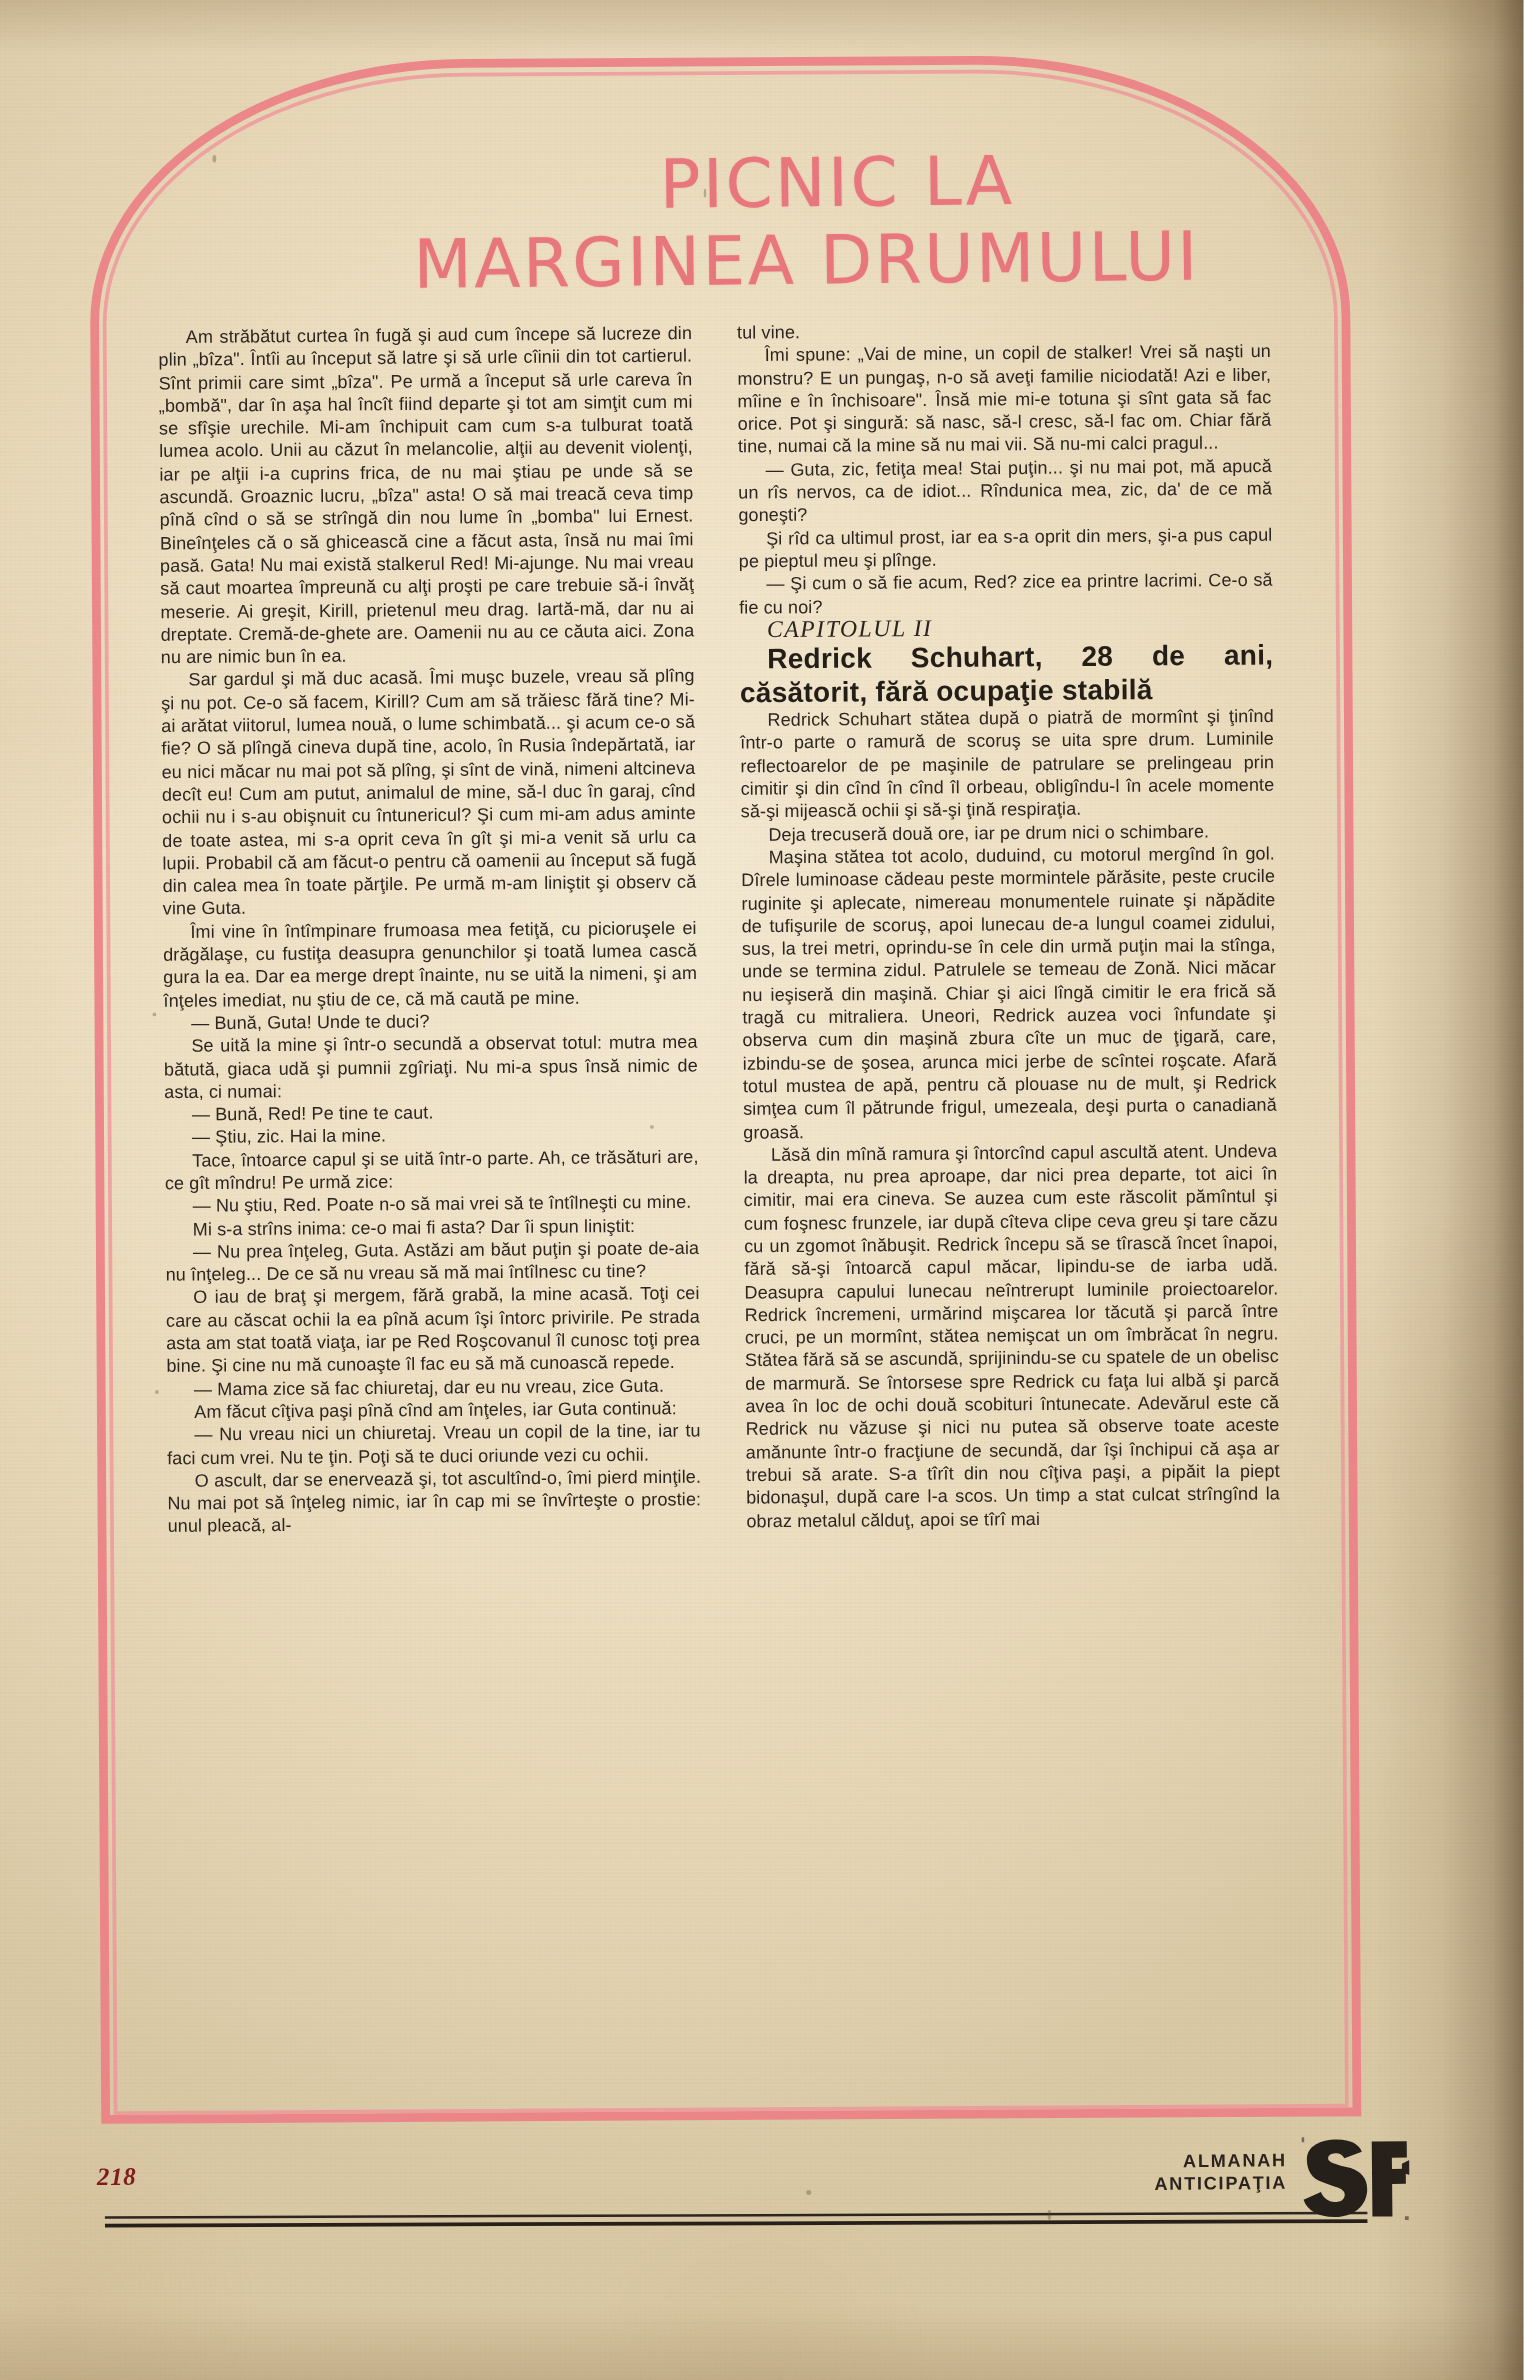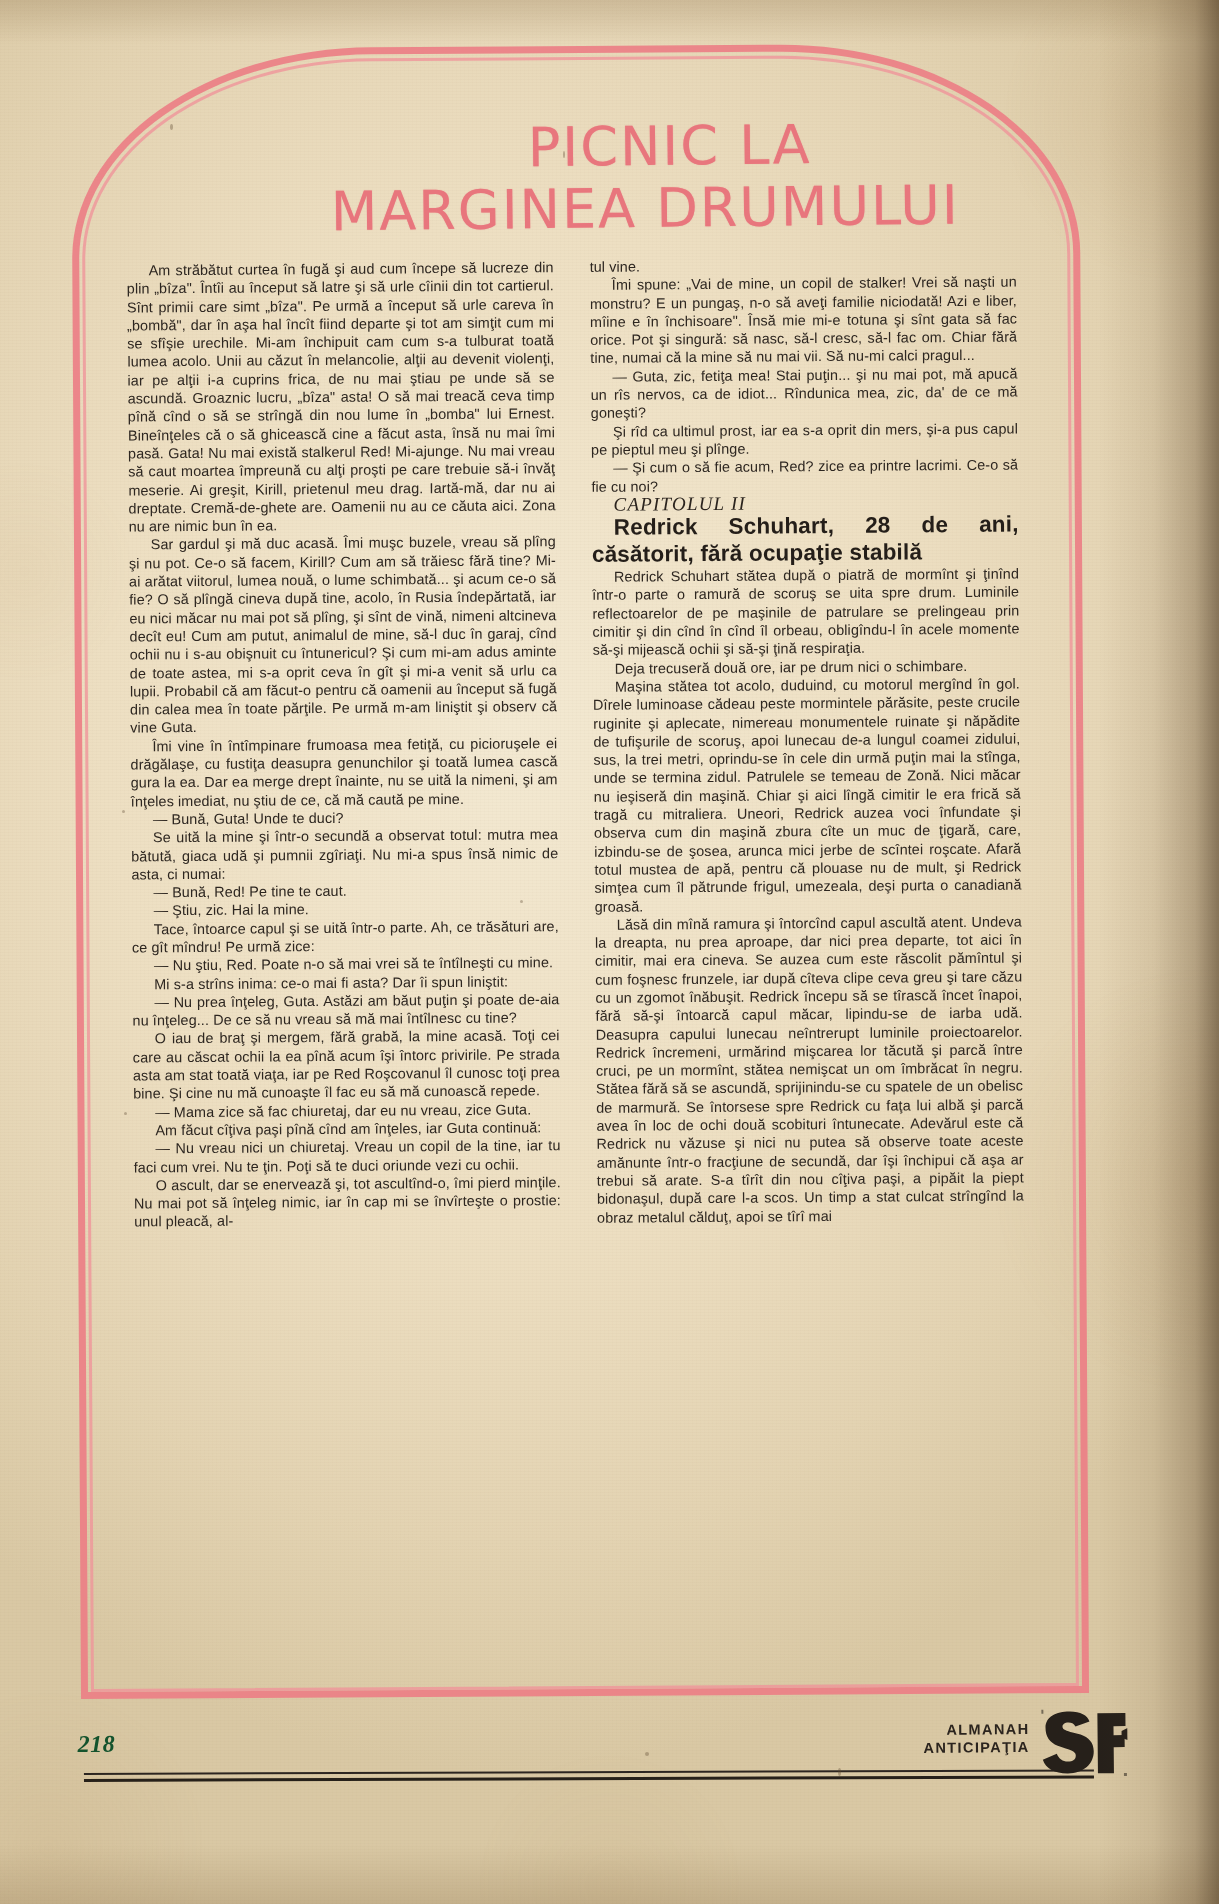"218" #page-number { color: #14532d -> #7f1d1d; font-size: 24px -> 20px }
